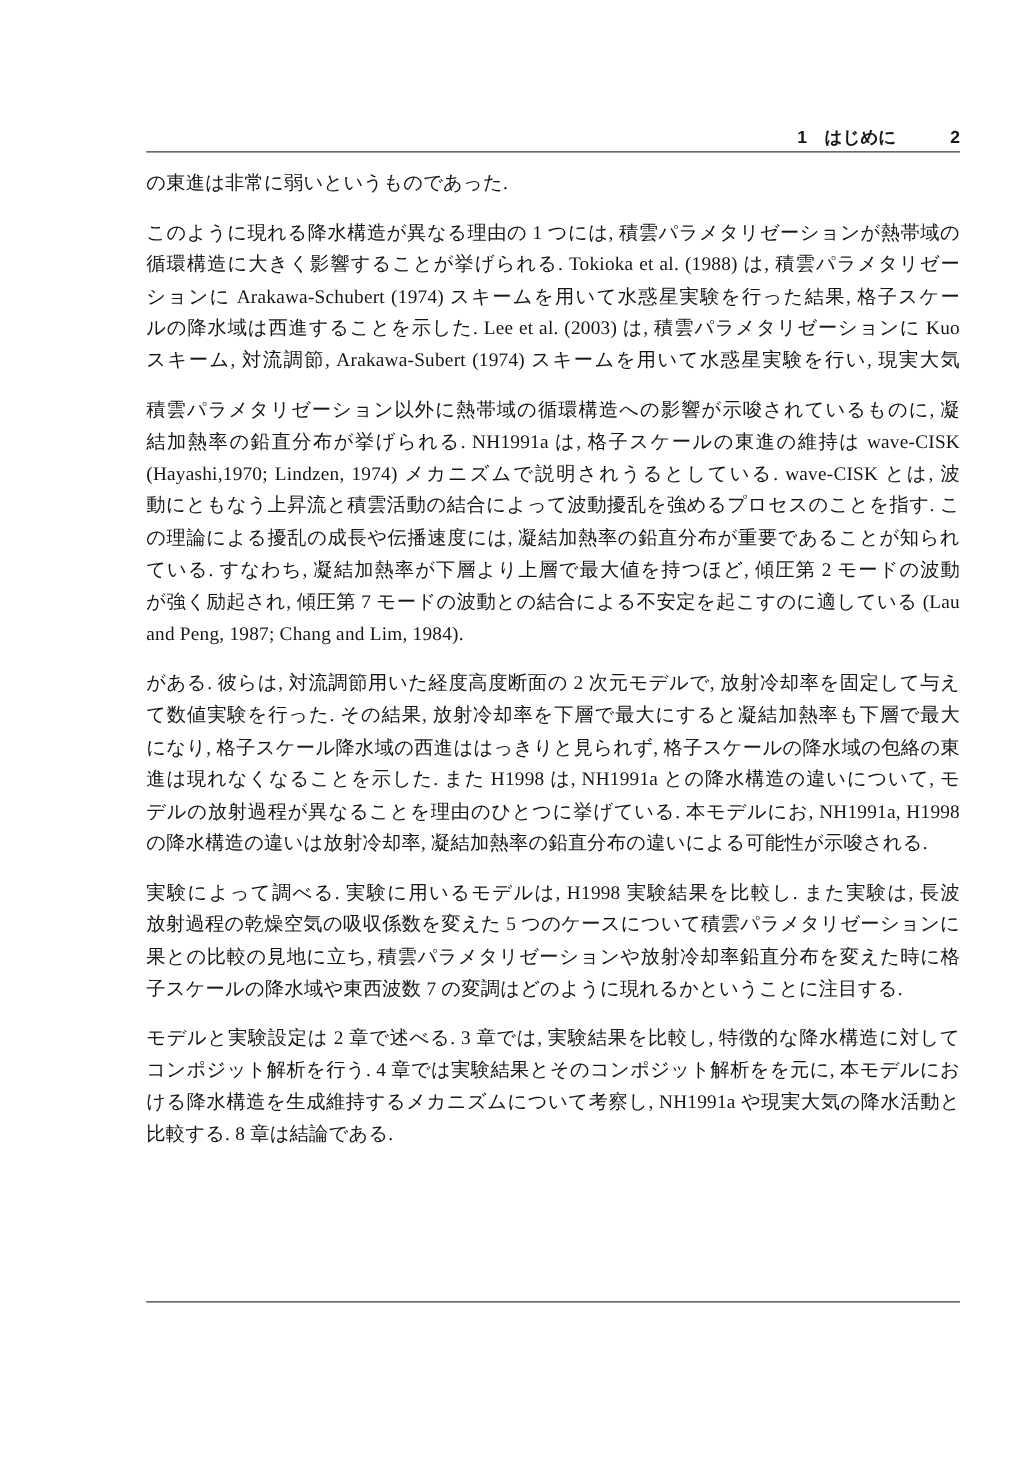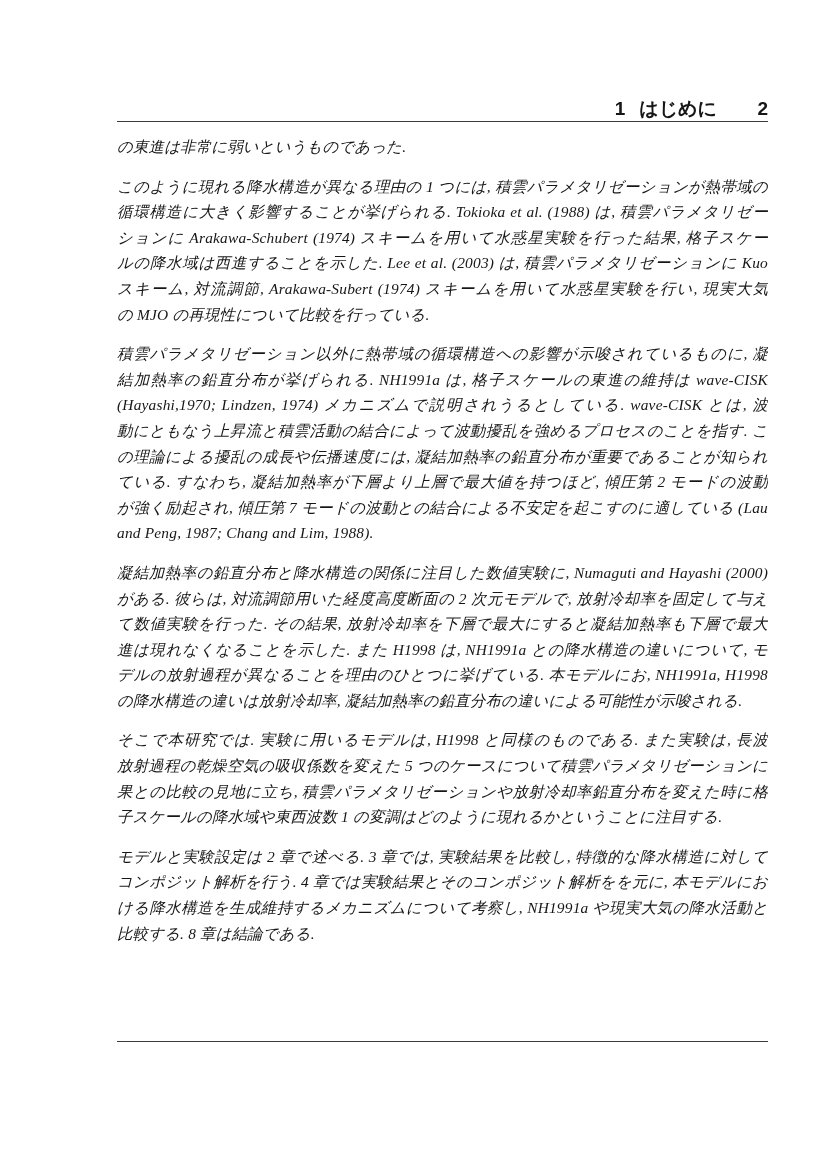"1 はじめに" .header-text { font-size: 19px -> 14px }
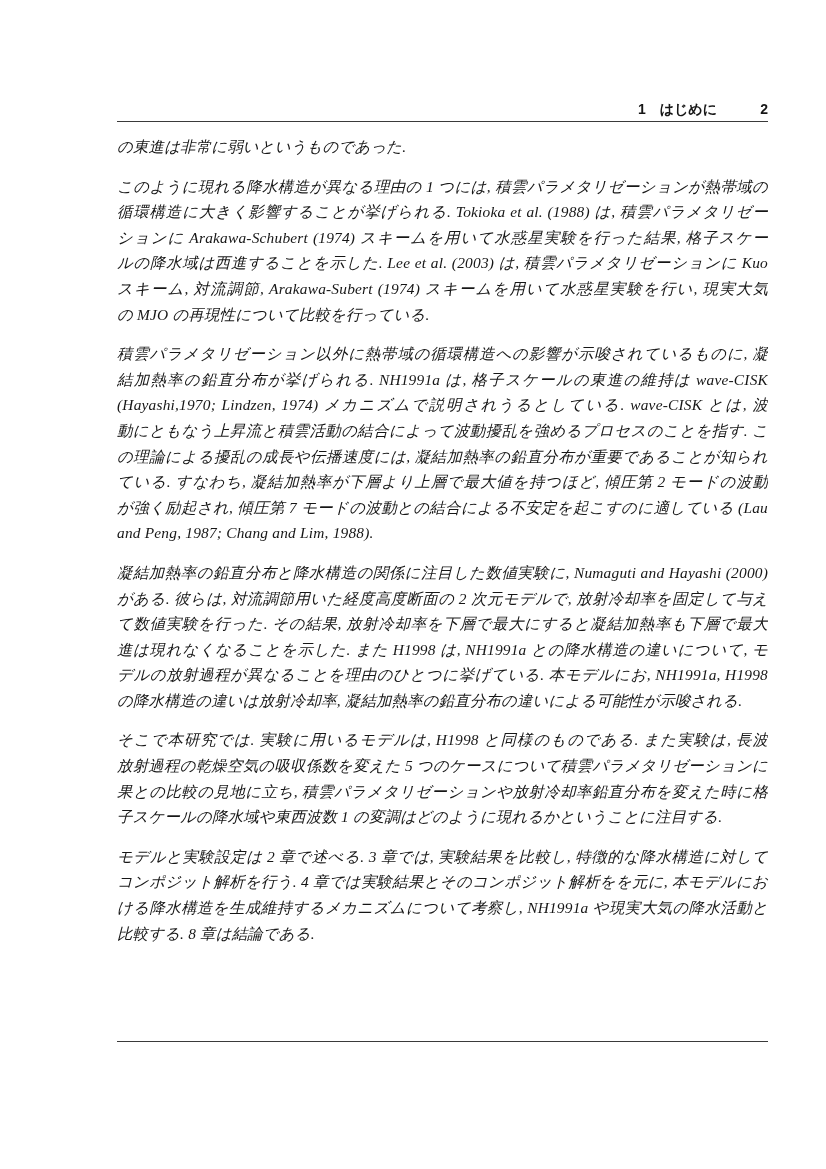"の東進は非常に弱いというものであった." .line { font-style: italic -> none }
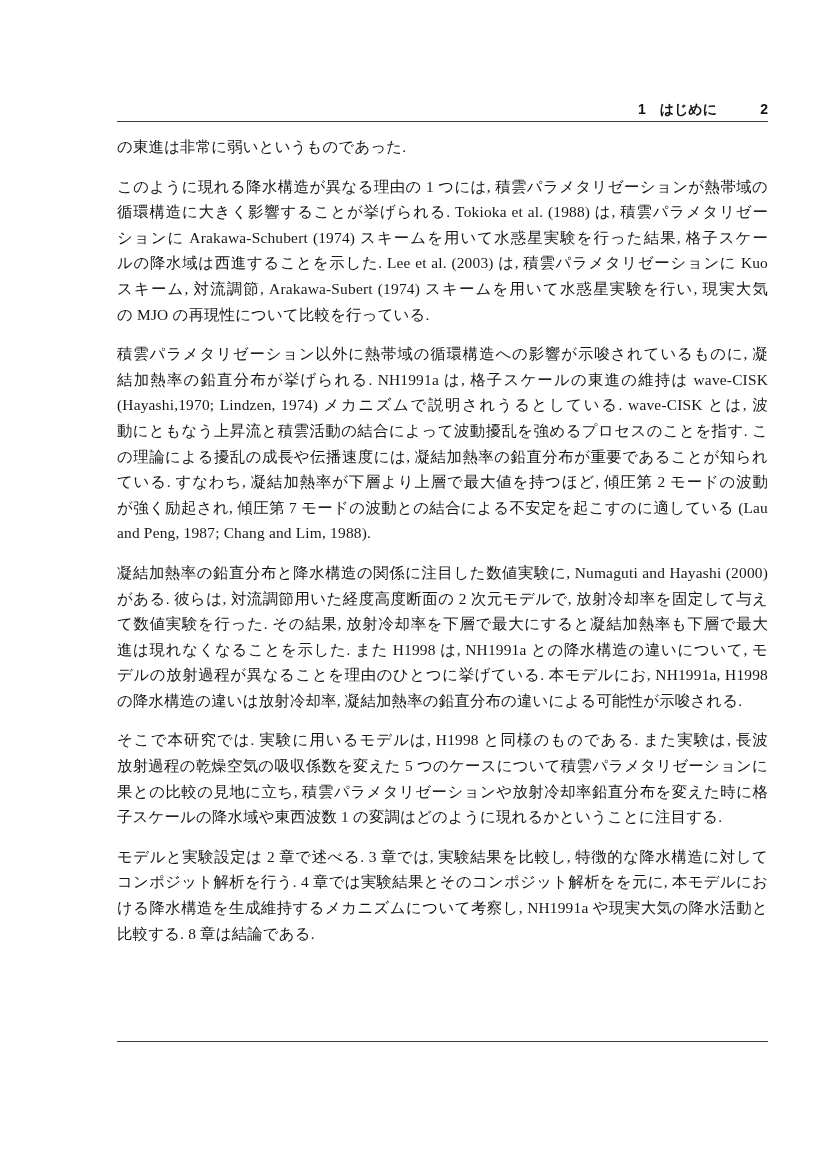"の MJO の再現性について比較を行っている." div.line { html: <div>の MJO の再現性について比較を行っている.</div> -> none }
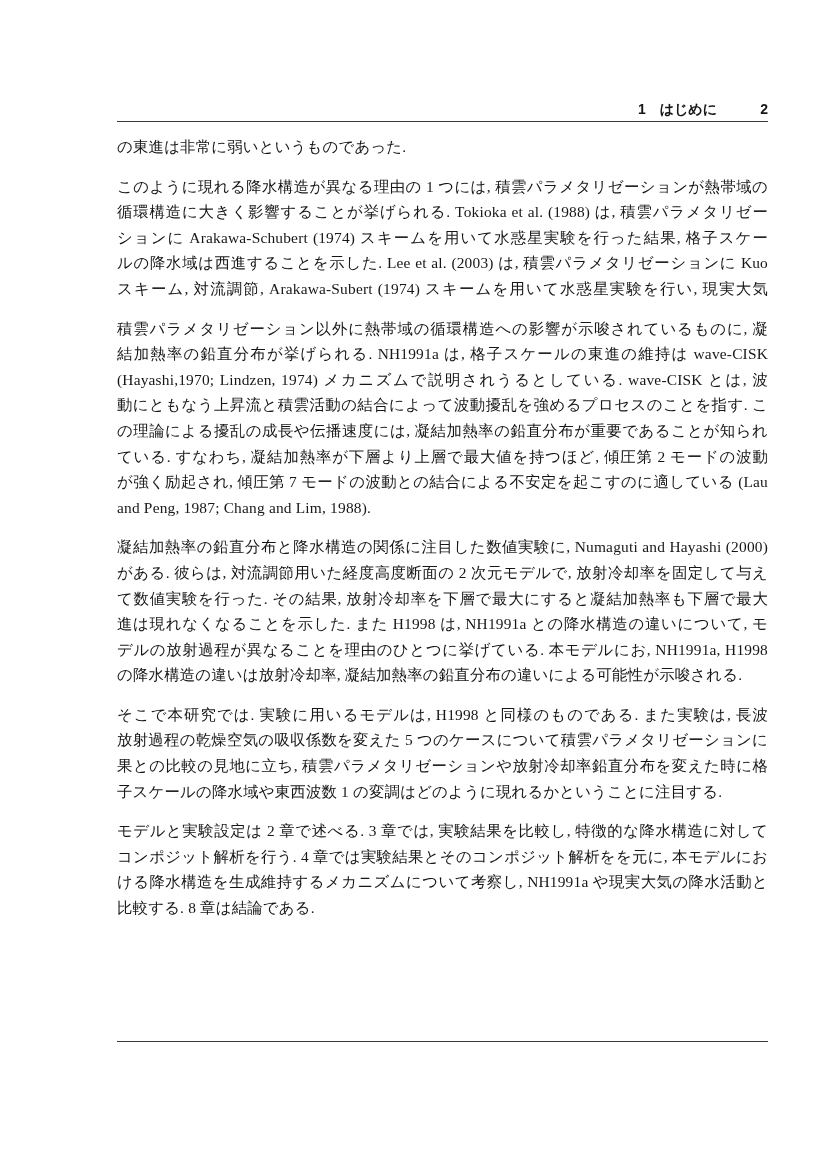"and Peng, 1987; Chang and" div.line { text: 1988 -> 1984 }
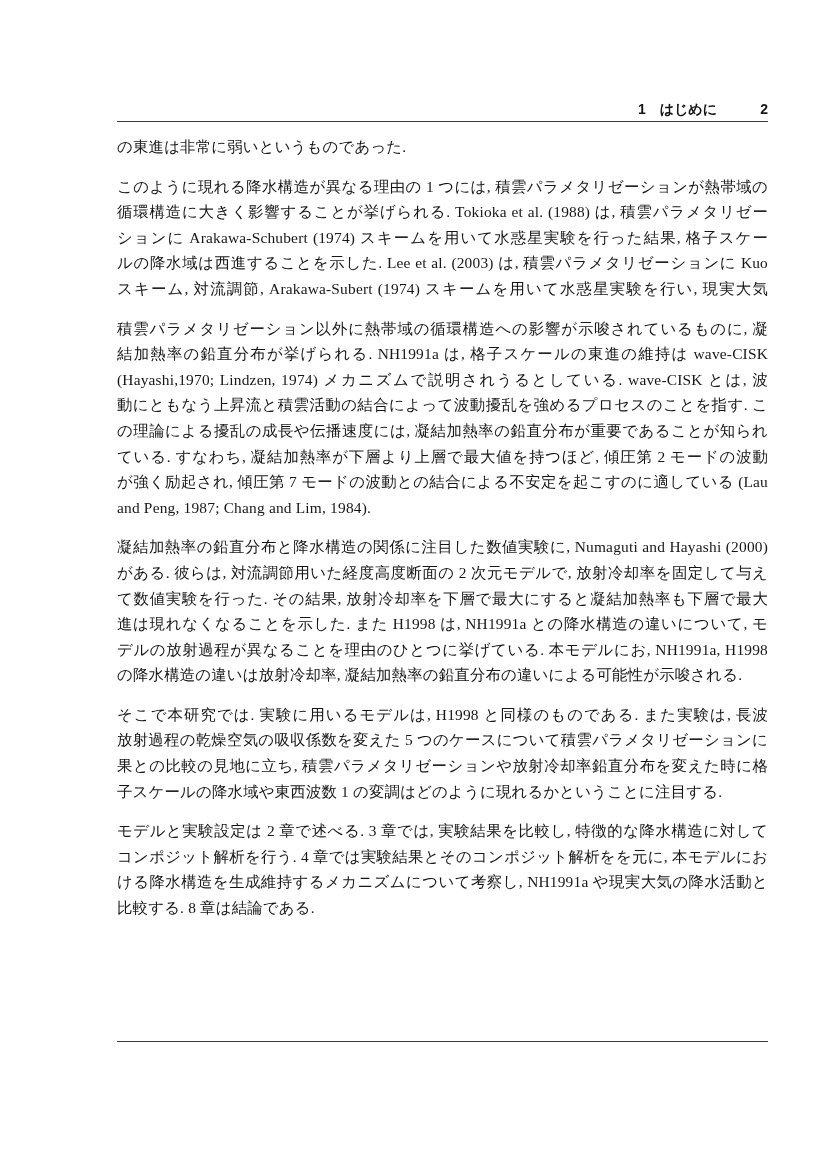"凝結加熱率の鉛直分布と降水構造の関係に注目した数値実験に, Numaguti" div.line { html: <div>凝結加熱率の鉛直分布と降水構造の関係に注目した数値実験に, Numaguti and Hayashi (2000)</div> -> none }
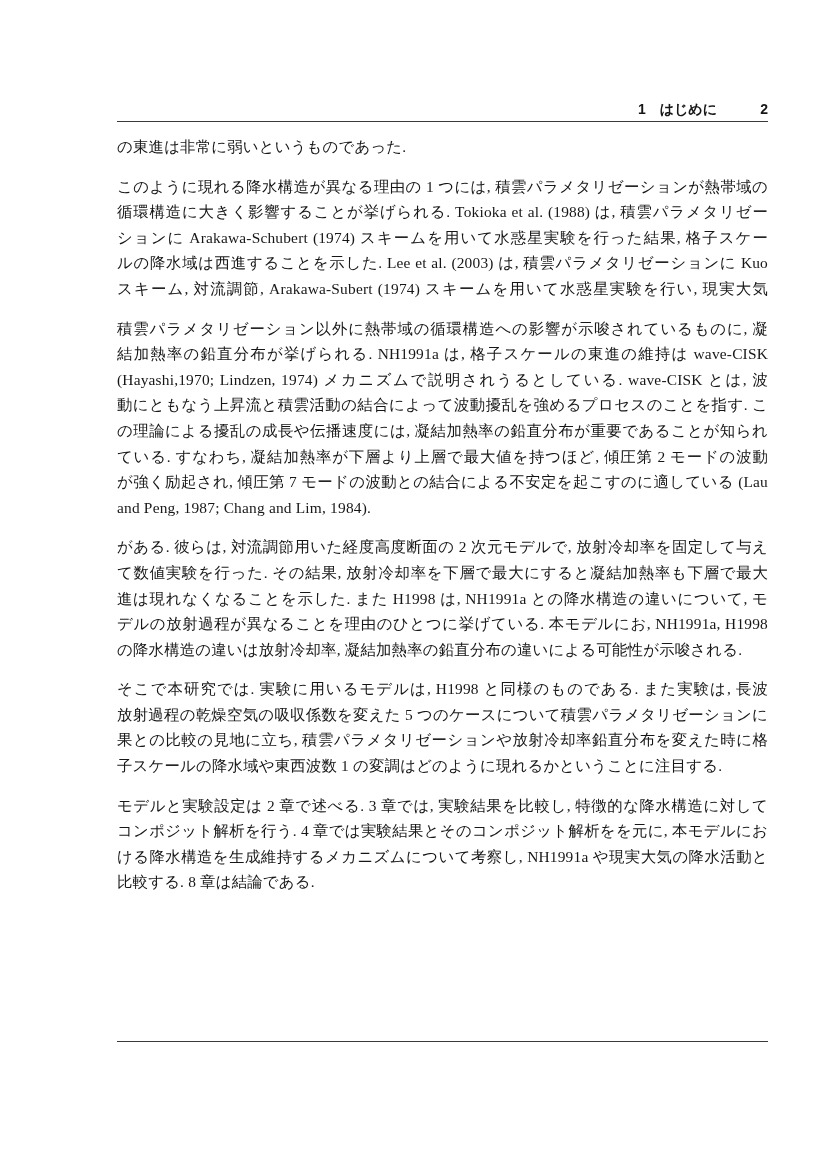"になり, 格子スケール降水域の西進ははっきりと見られず," div.line { html: none -> <div>になり, 格子スケール降水域の西進ははっきりと見られず, 格子スケールの降水域の包絡の東</div> }
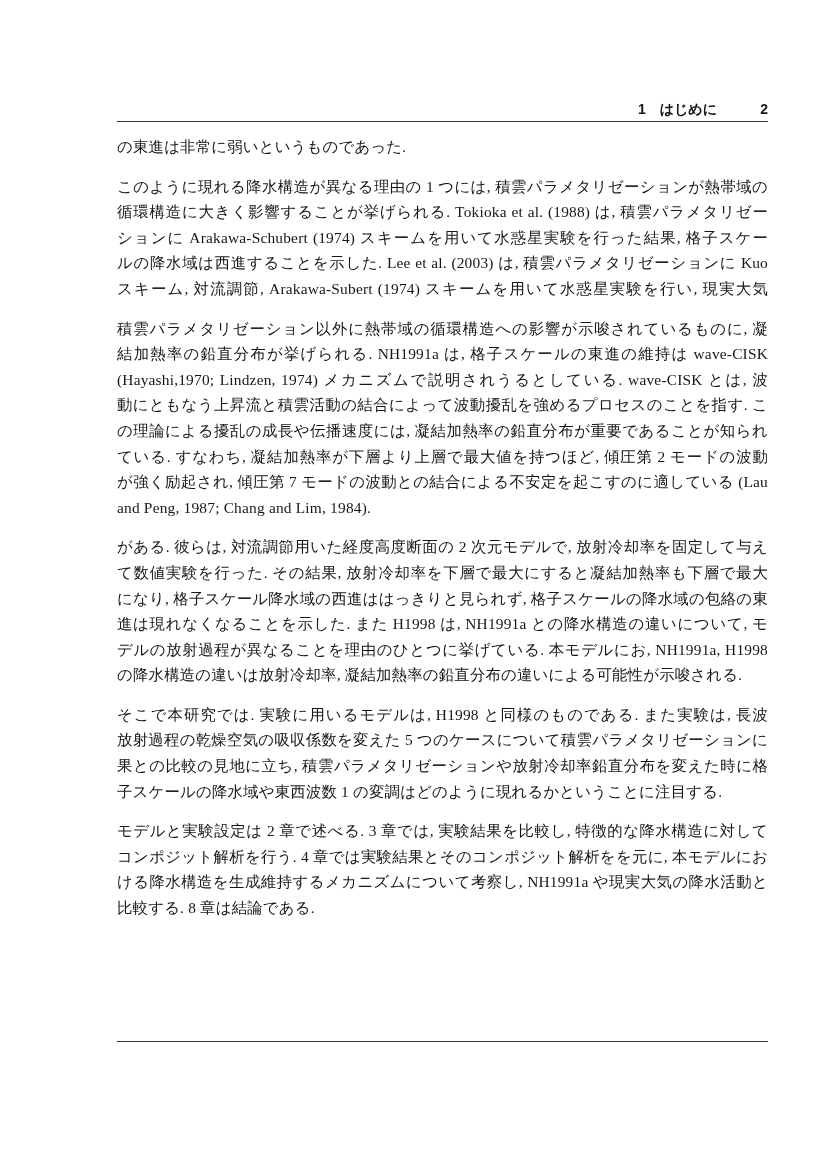"そこで本研究では. 実験に用いるモデルは, H1998 と同様のものである." div.line { text: そこで本研究では. 実験に用いるモデルは, H1998 と同様のものである -> 実験によって調べる. 実験に用いるモデルは, H1998 実験結果を比較し }
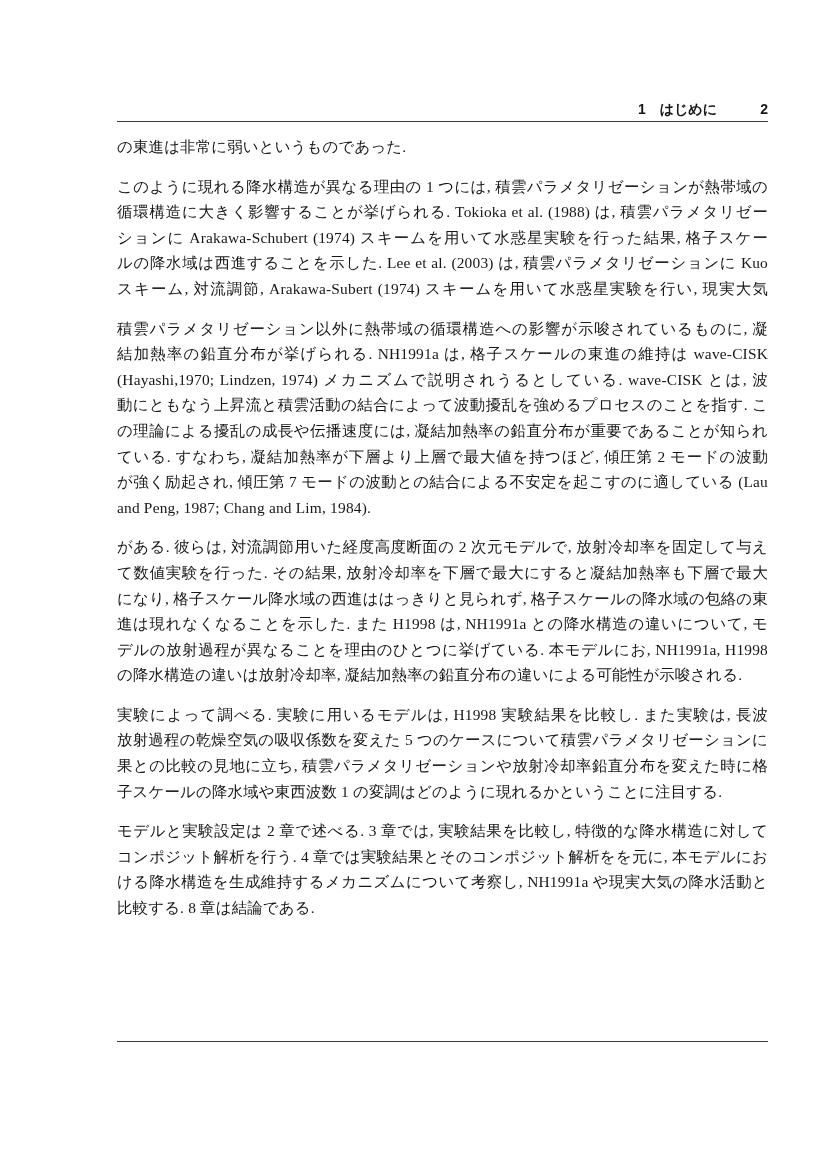"子スケールの降水域や東西波数 1" div.line { text: 1 -> 7 }
